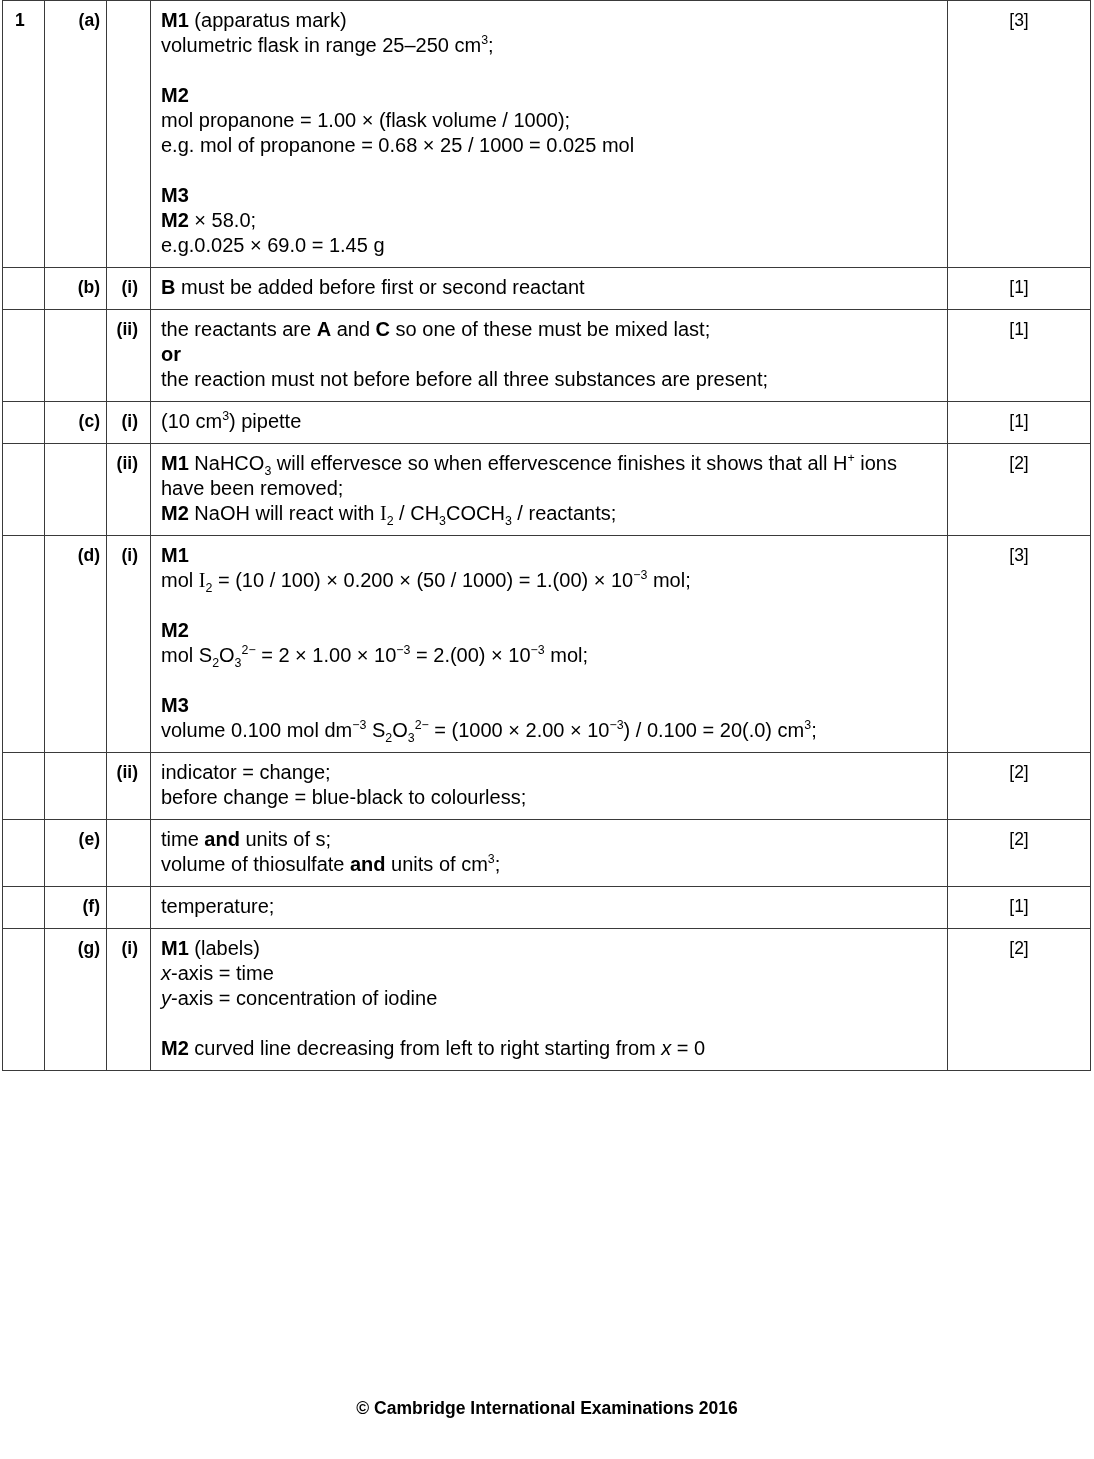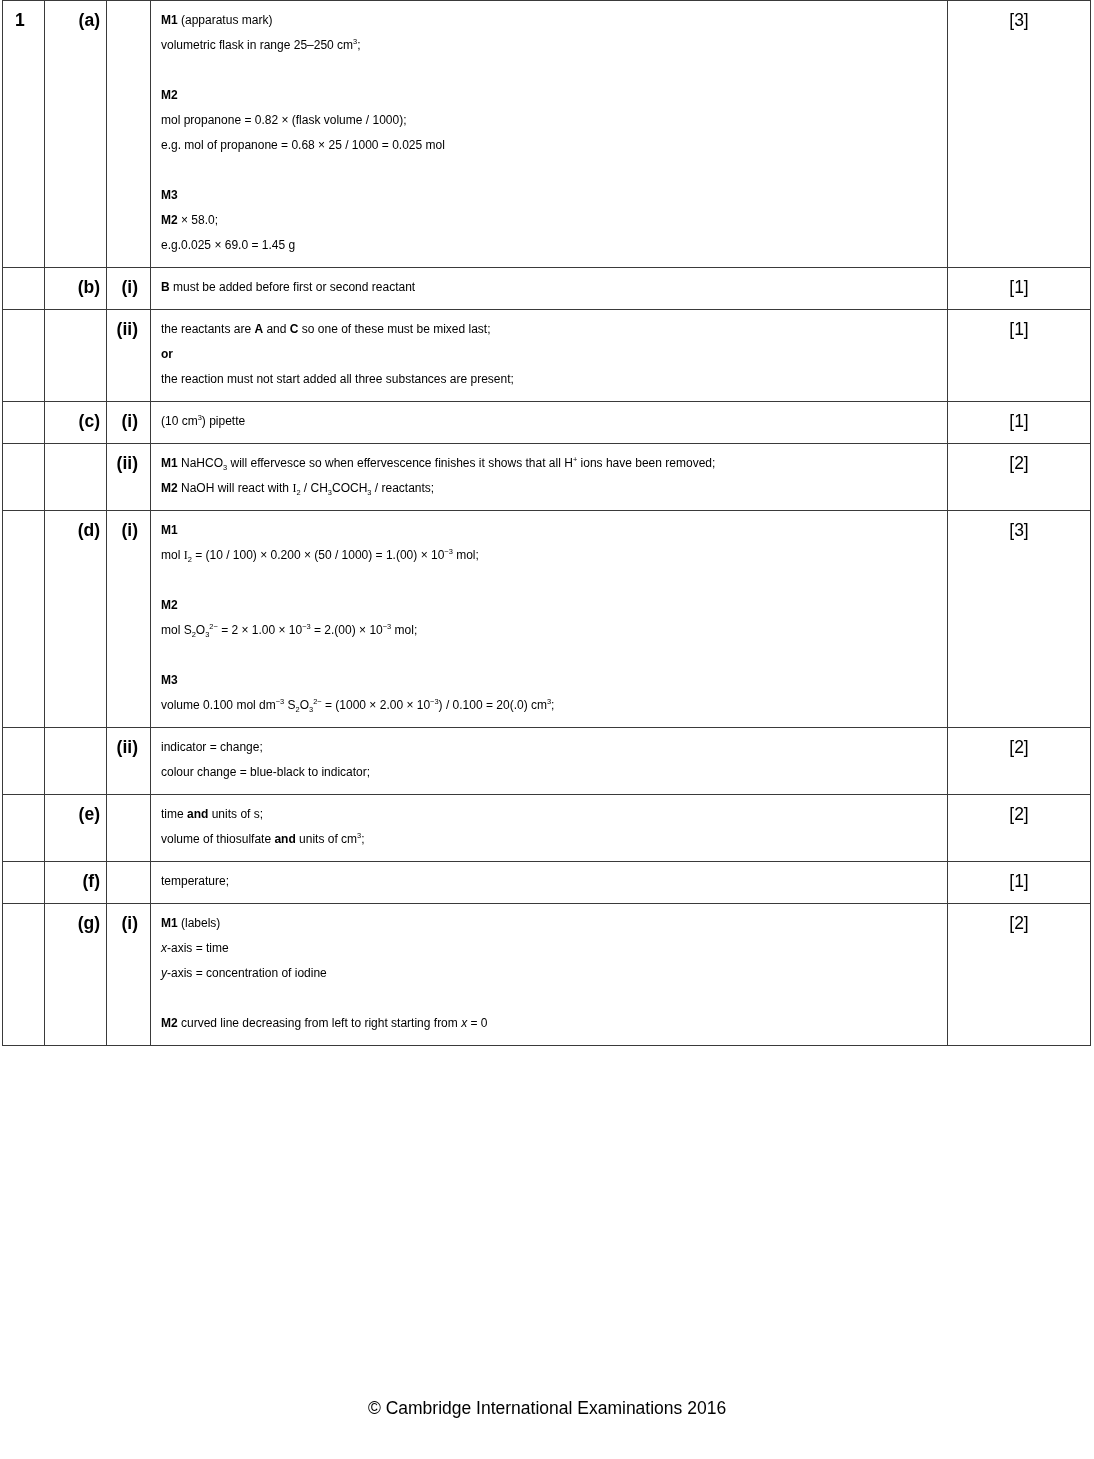"M1 (apparatus mark)" .line { font-size: 12px -> 20px }
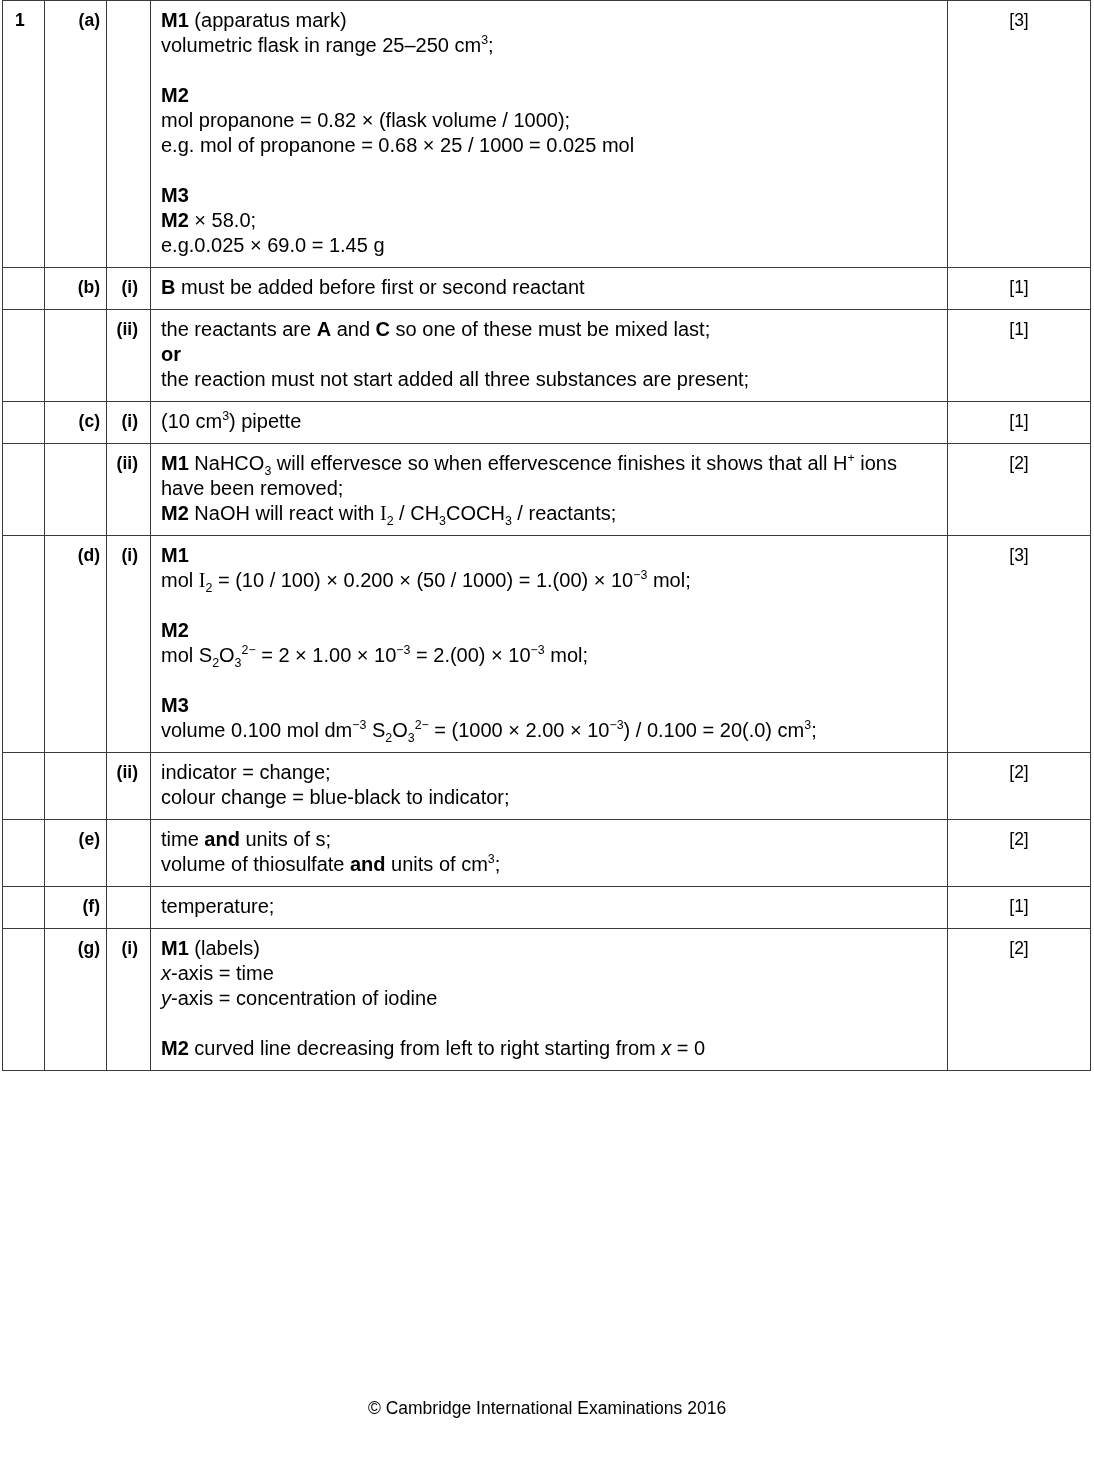"mol propanone = 0.82 ×" div.line { text: 0.82 -> 1.00 }
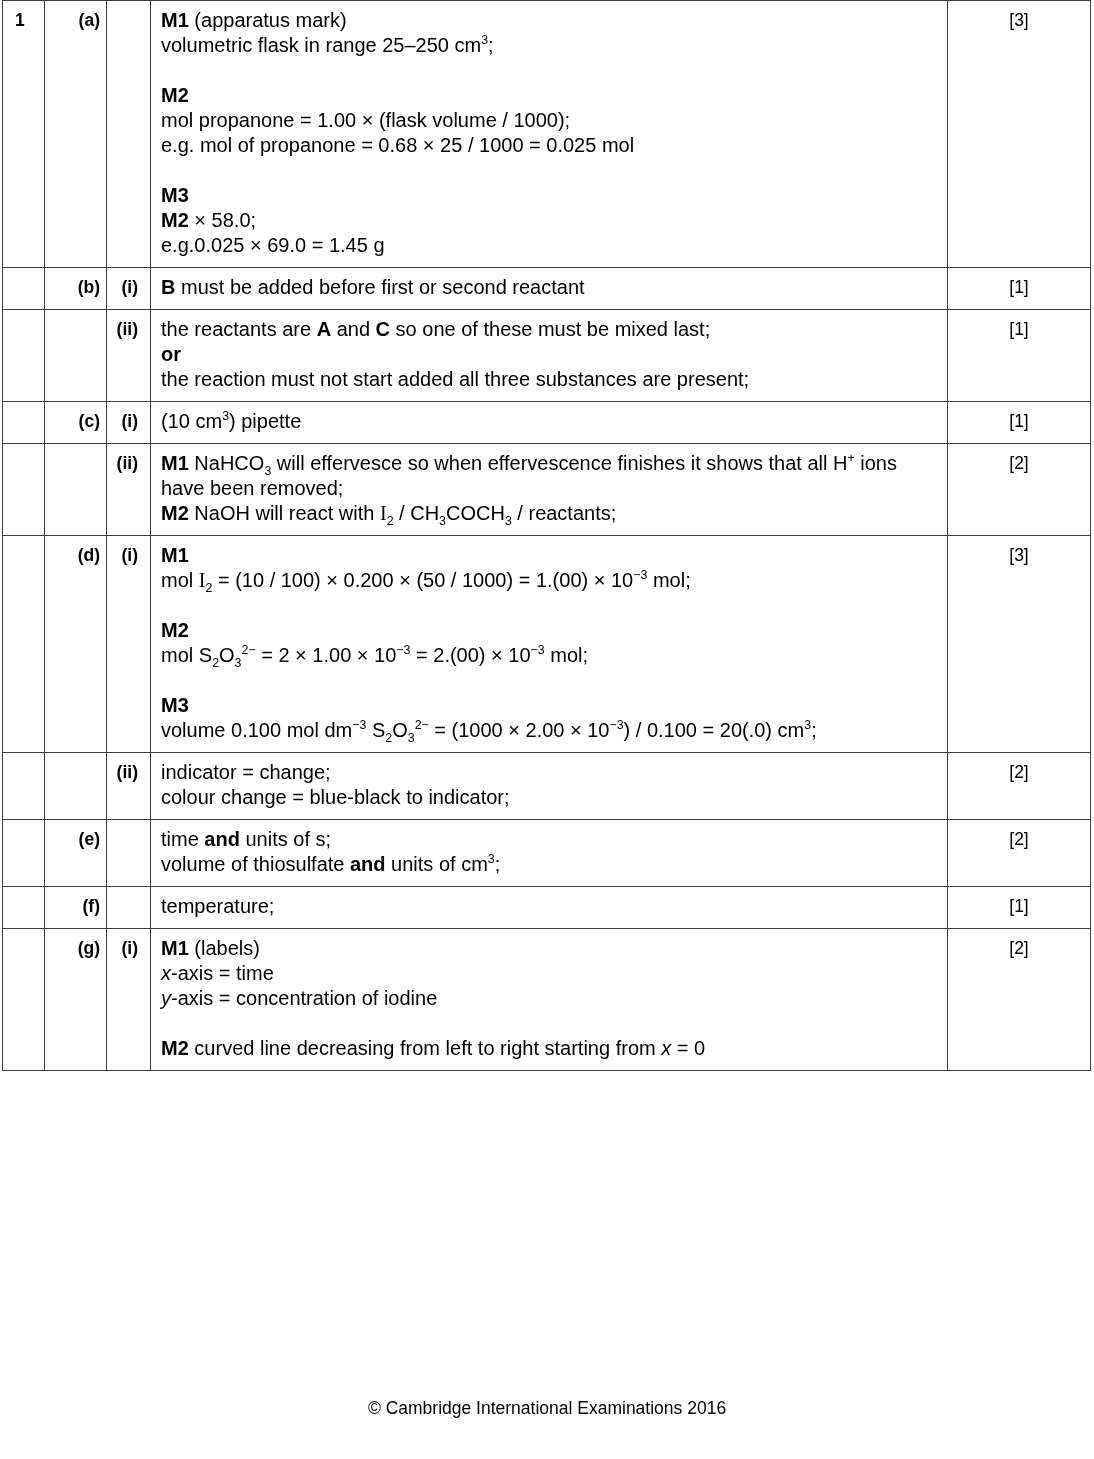"the reaction must not start" div.line { text: start added -> before before }
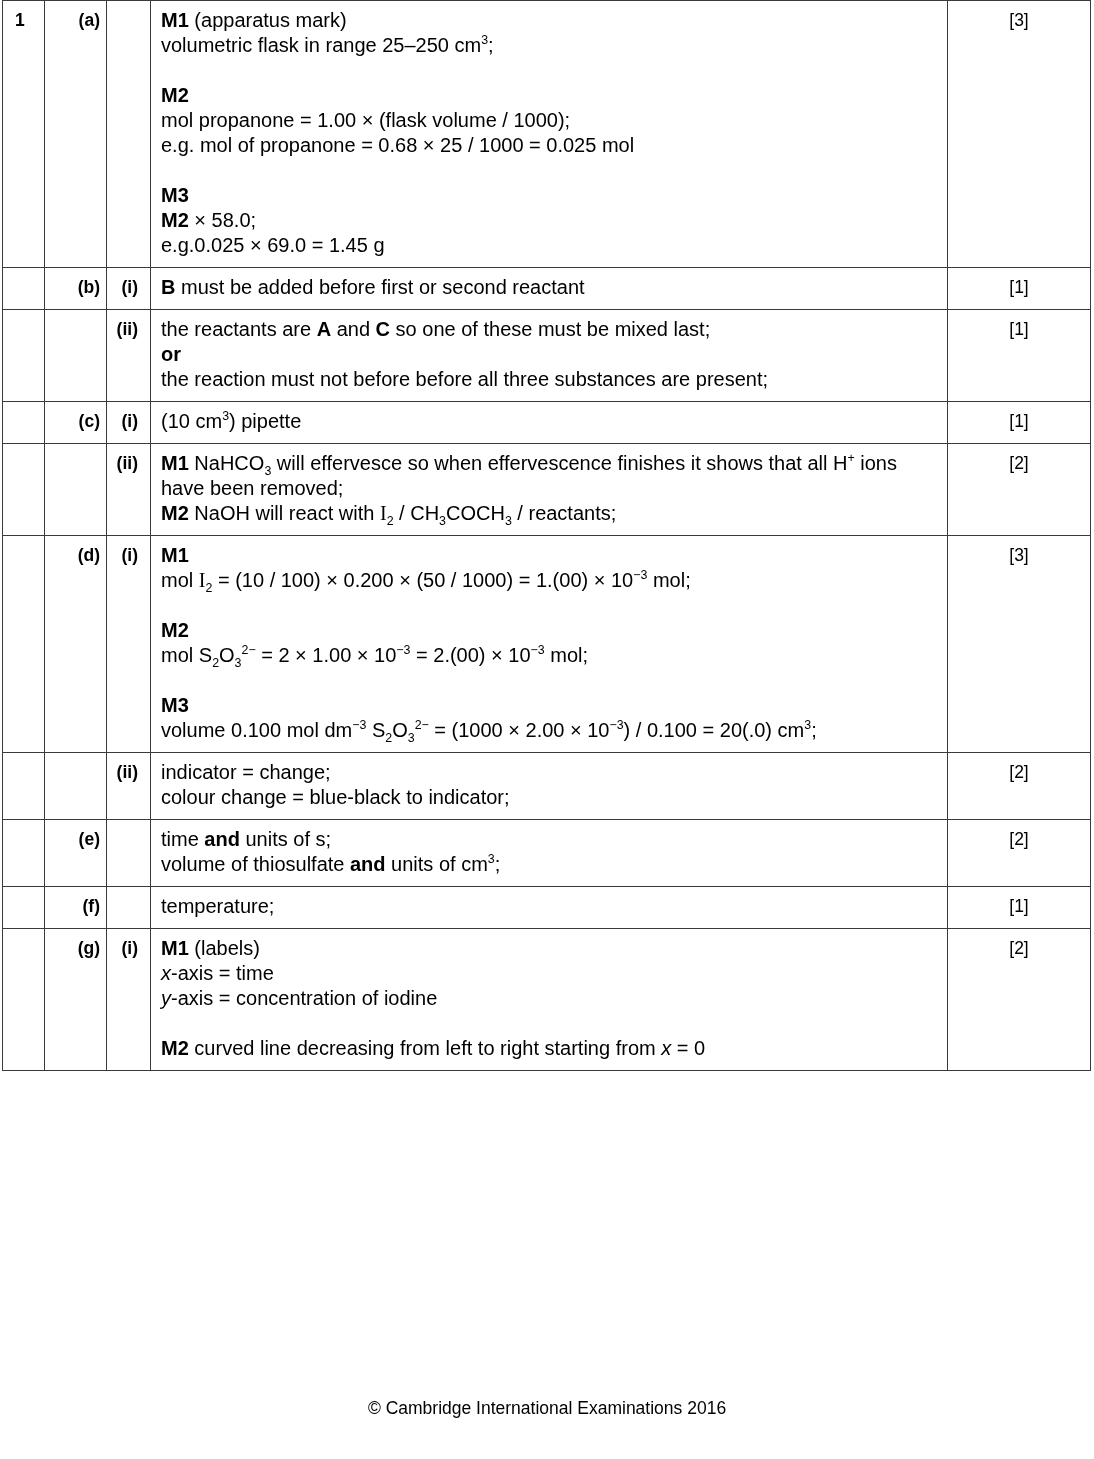"colour change = blue-black to" div.line { text: colour change = blue-black to indicator -> before change = blue-black to colourless }
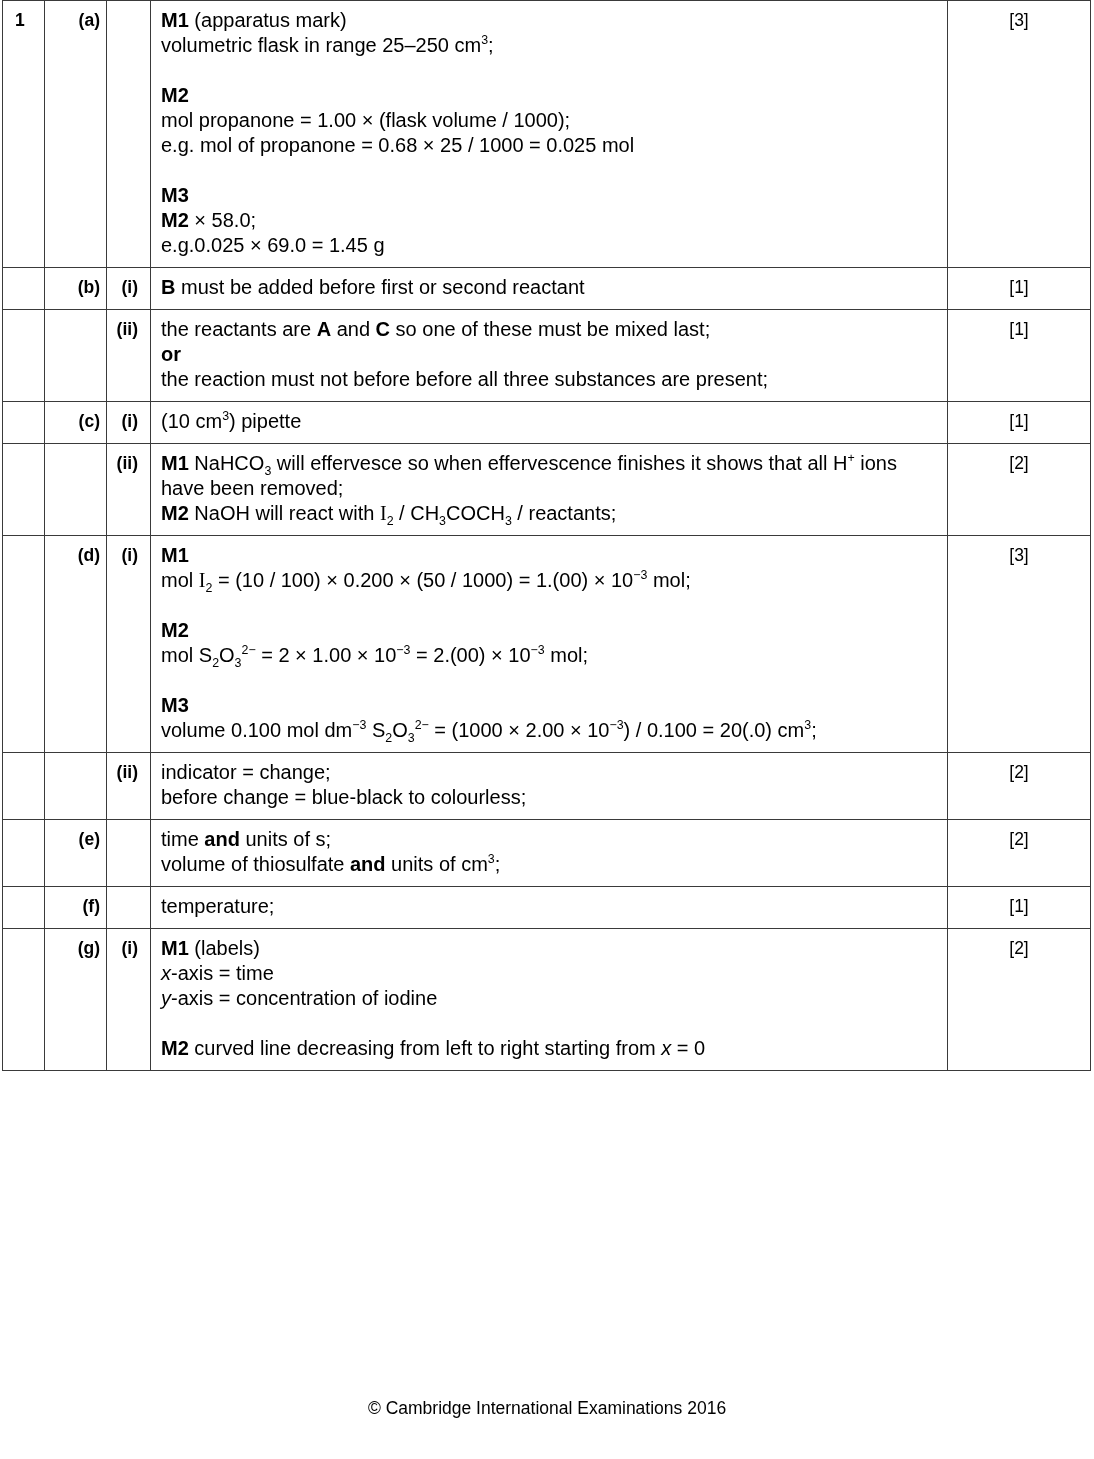"© Cambridge International Examinations" .footer { font-weight: normal -> bold }
